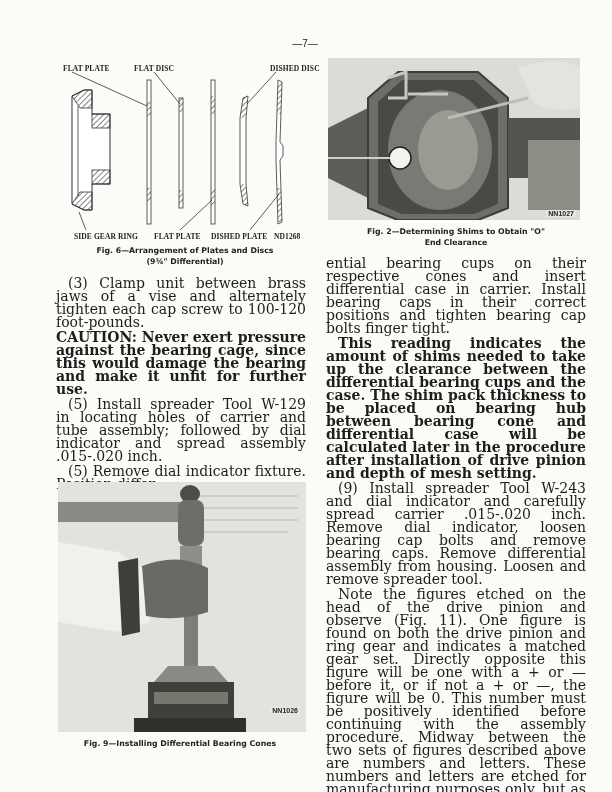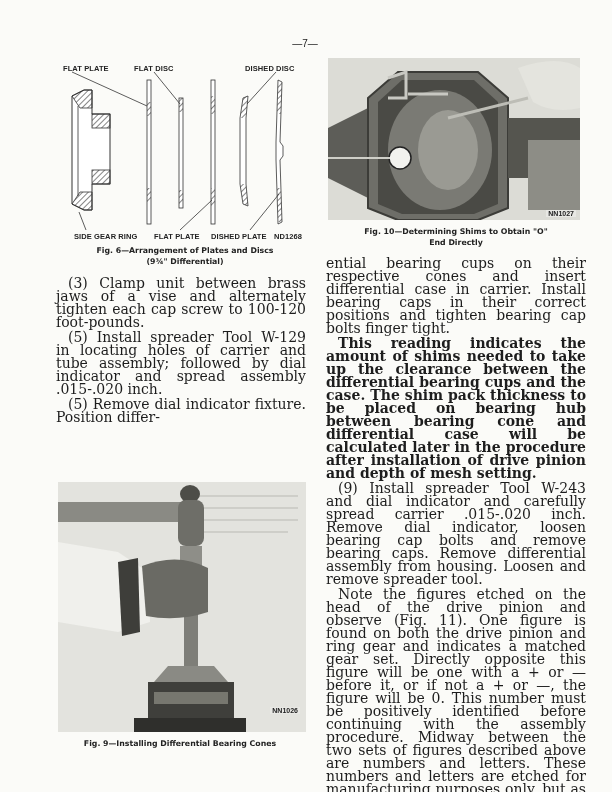"FLAT PLATE" .label { font-family: Liberation Sans, sans-serif -> Liberation Serif, serif }
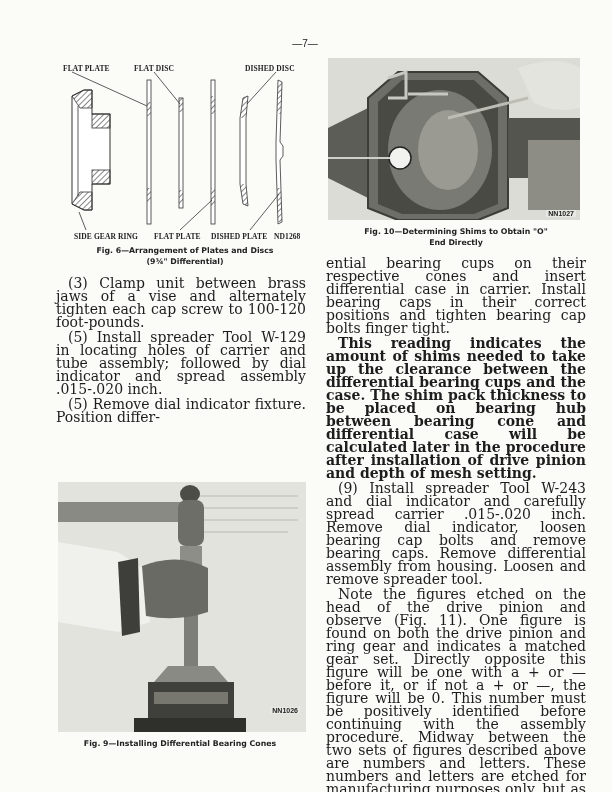"DISHED DISC" div.abs { left: 195px -> 220px }
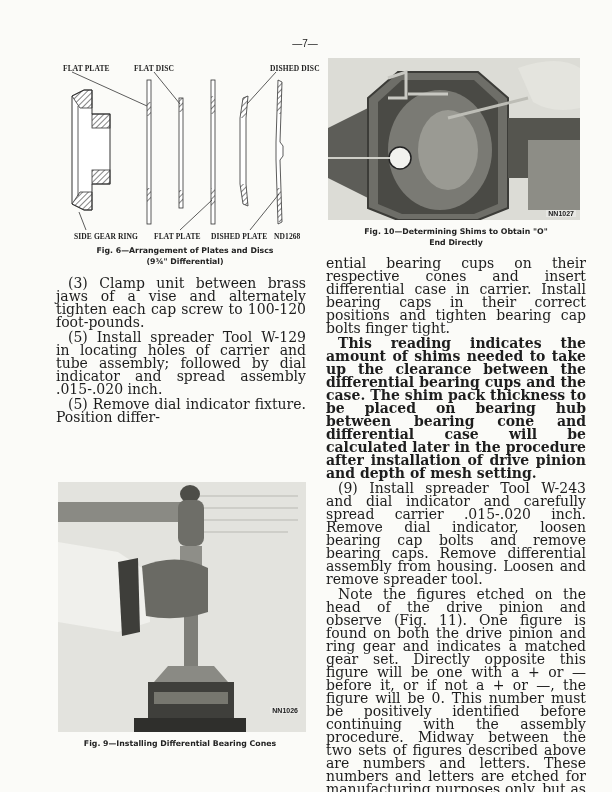"Fig. 10—Determining Shims to Obtain" div { text: 10 -> 2 }
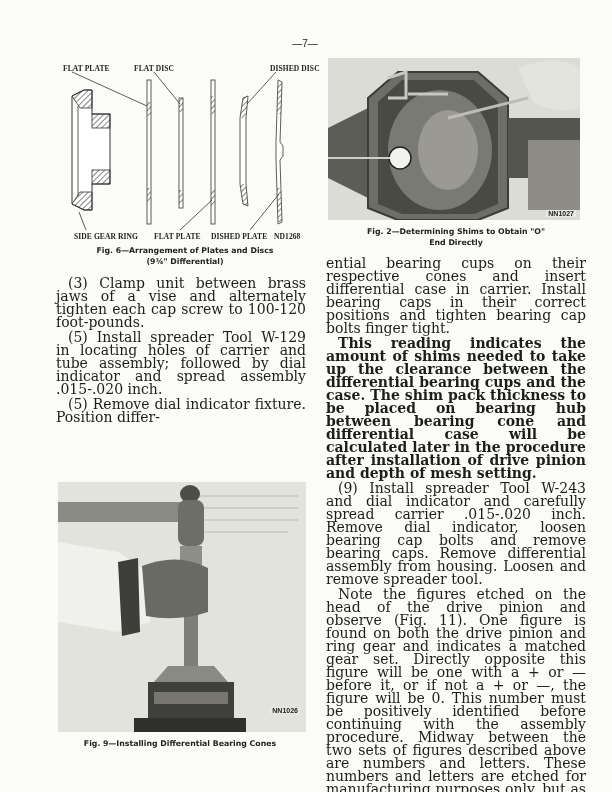"End Directly" div { text: Directly -> Clearance }
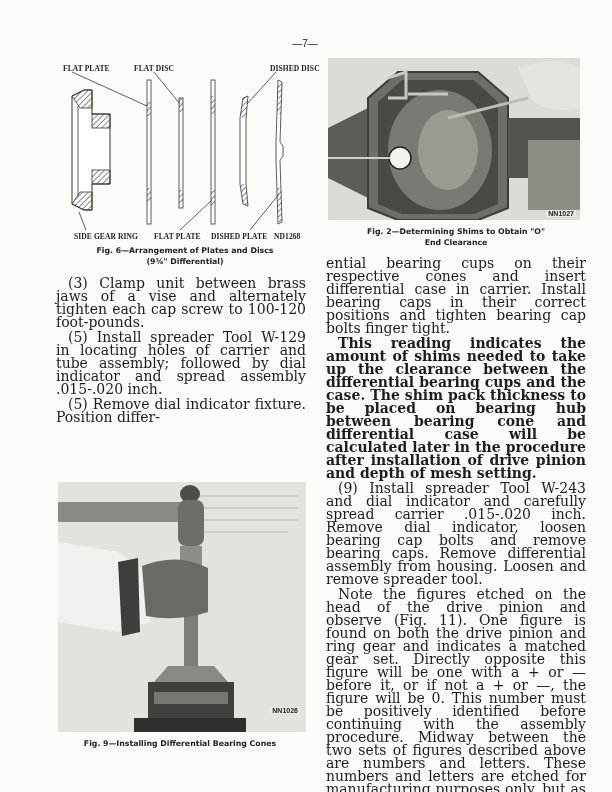"CAUTION: Never exert pressure against" p.noind { html: none -> <p>CAUTION: Never exert pressure against the bearing cage, since this would damage the bearing and make it unfit for further use.</p> }
